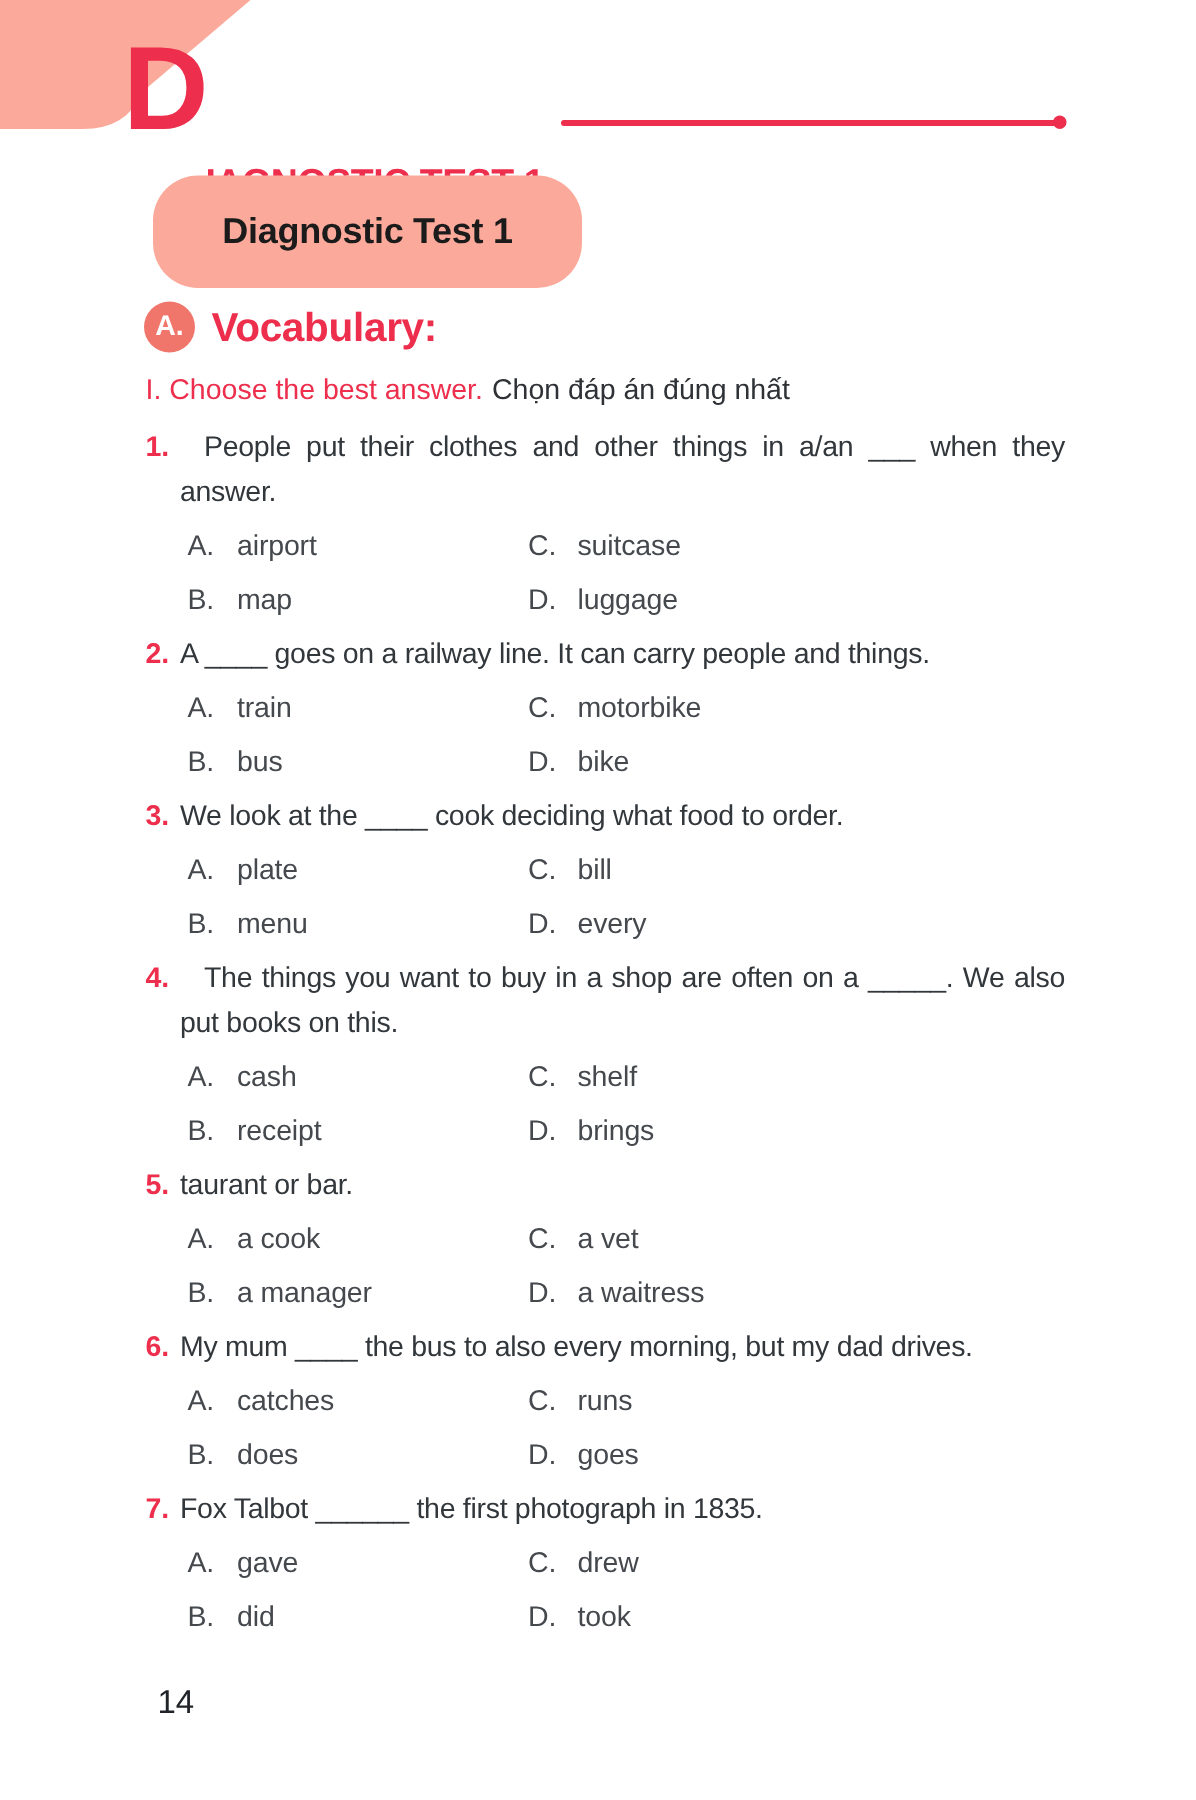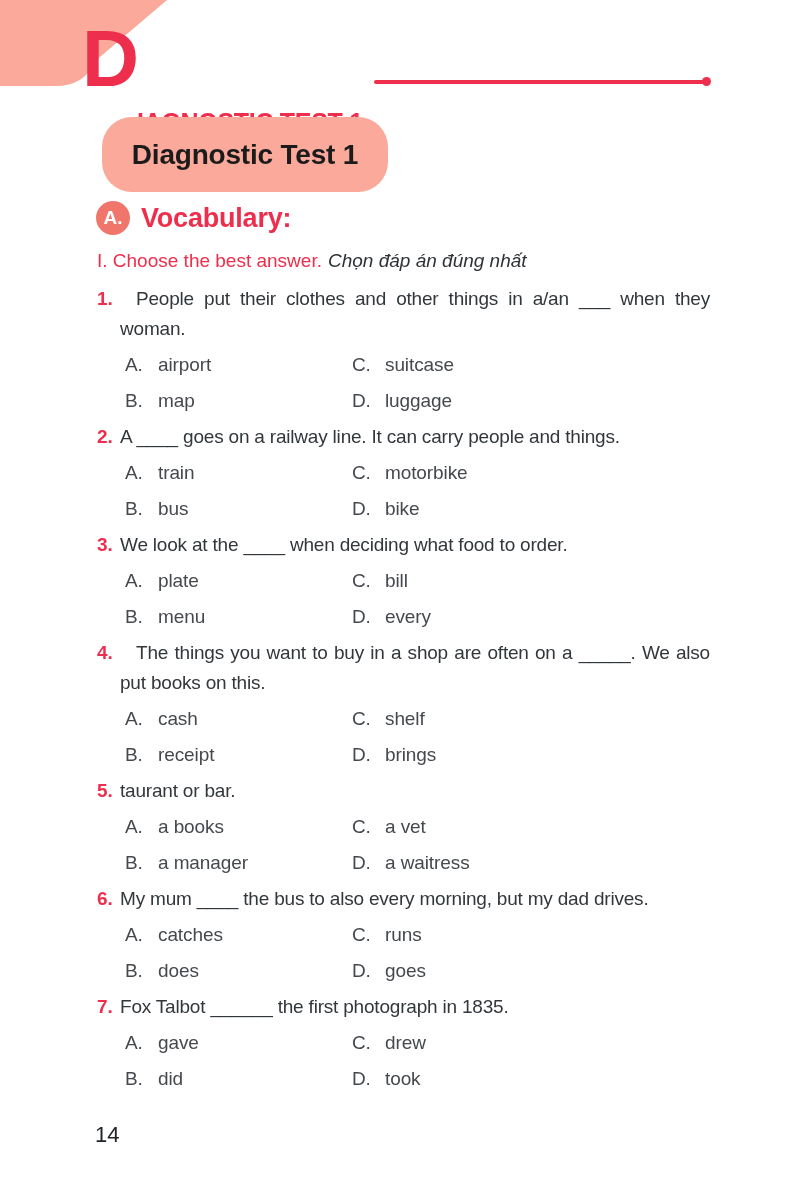"Diagnostic Test 1" .test-badge { font-size: 28px -> 24px }
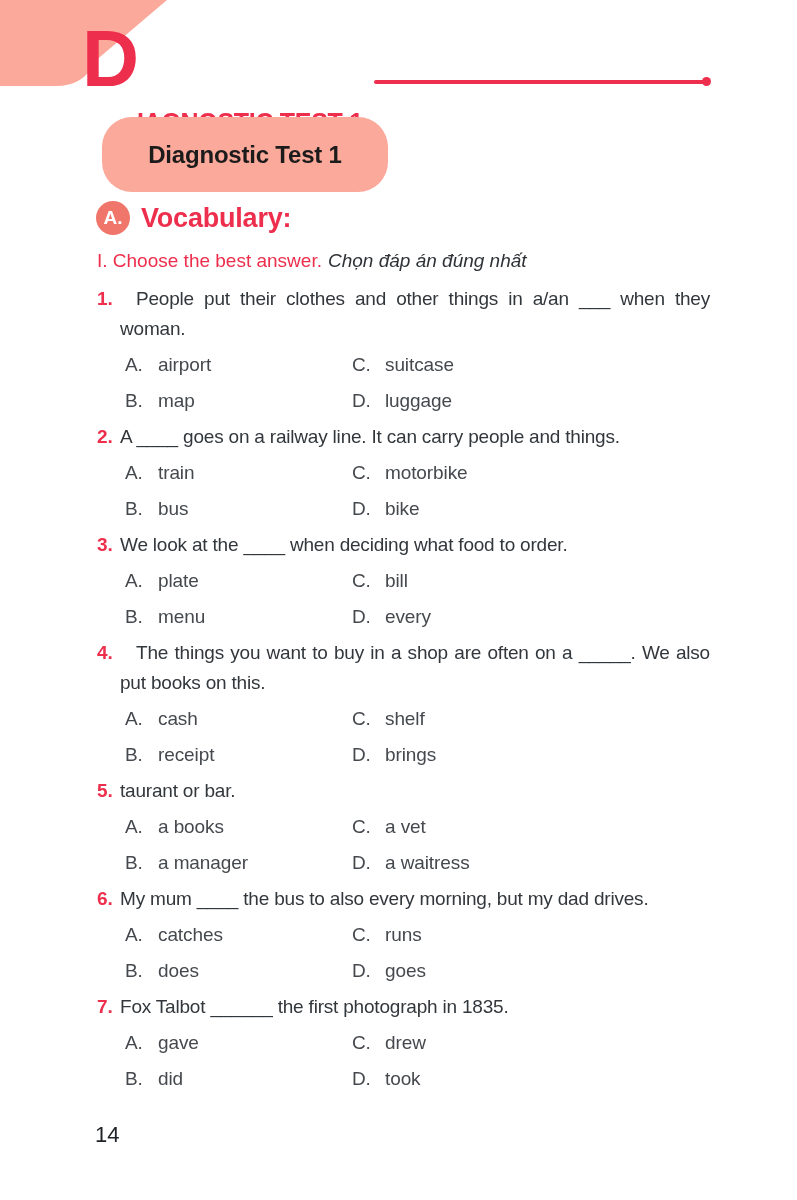"Chọn đáp án đúng nhất" .instruction .vi { font-style: italic -> none }
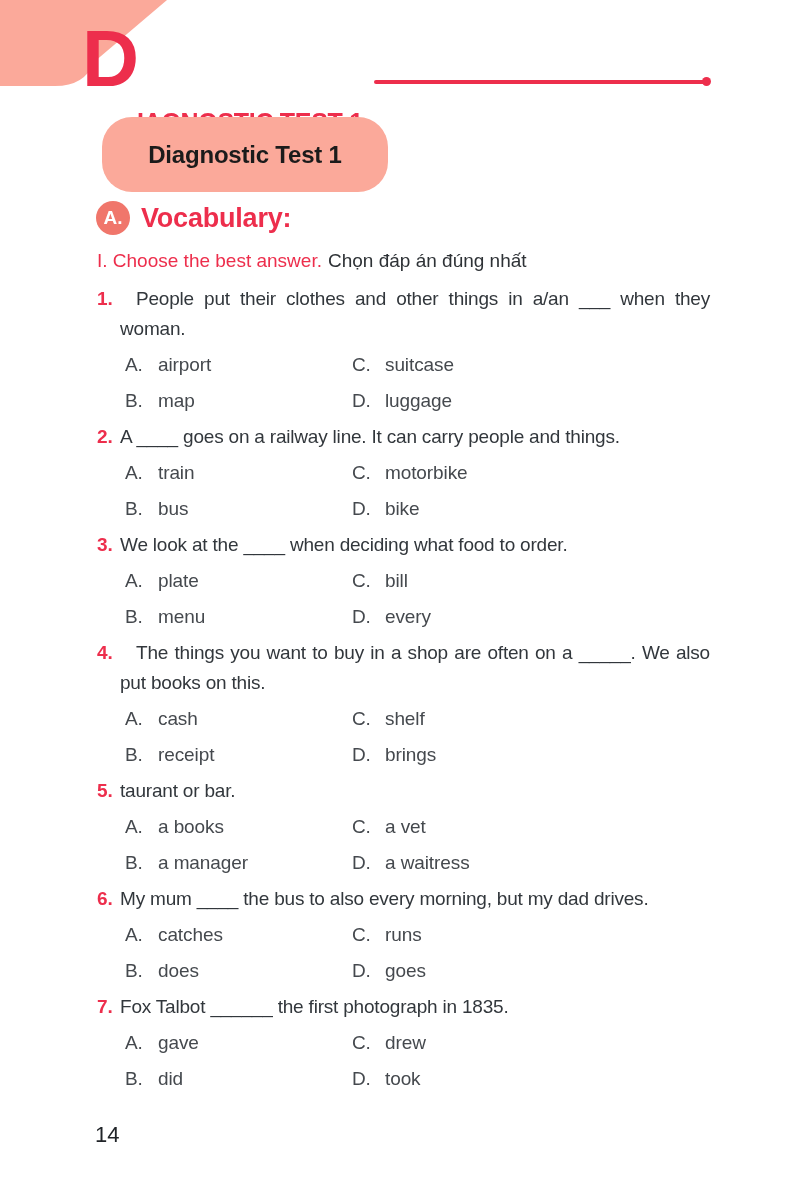"woman." div.qline { text: woman -> answer }
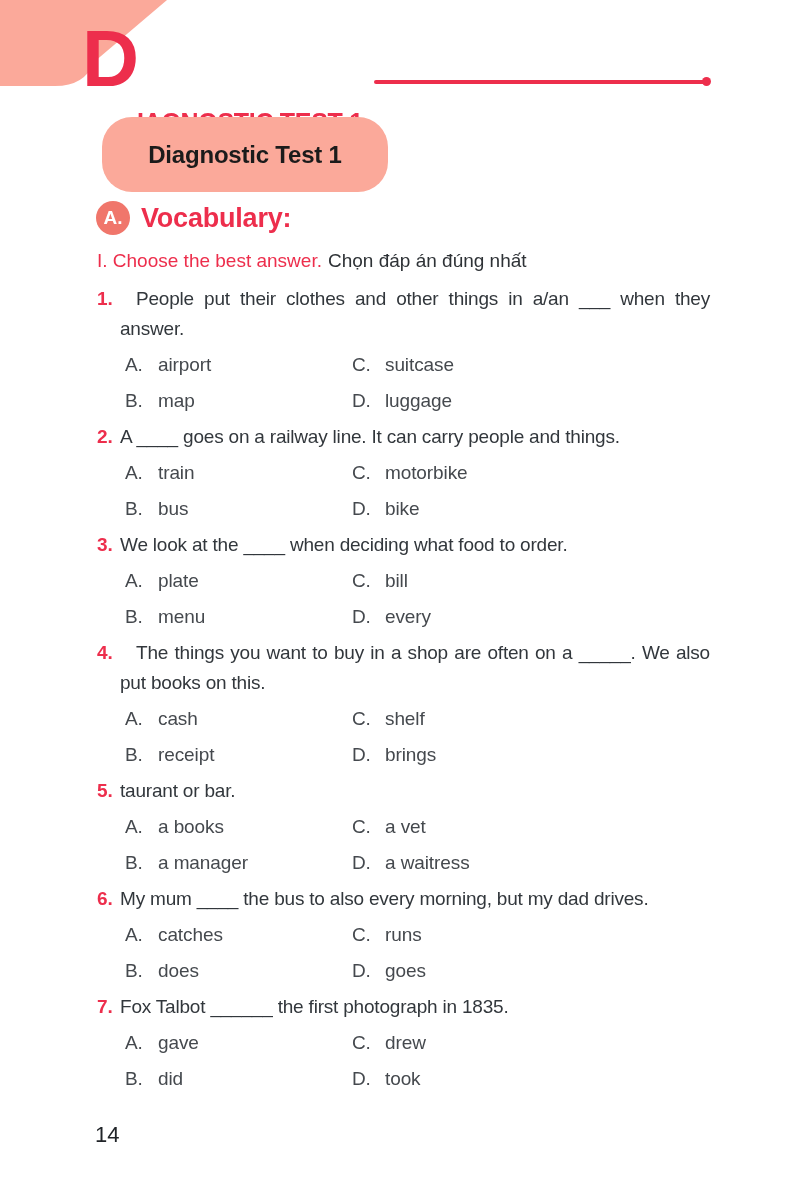"We look at the ____" div.qline { text: when -> cook }
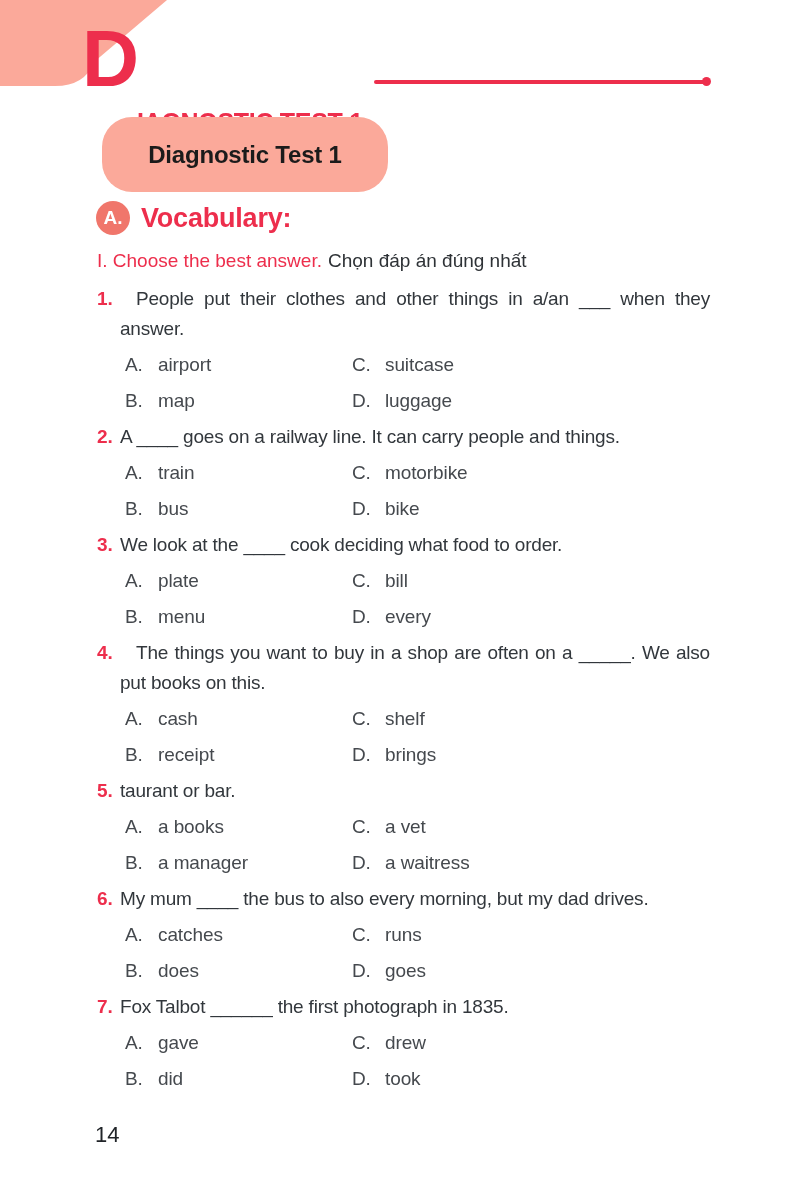"a books" span.otext { text: books -> cook }
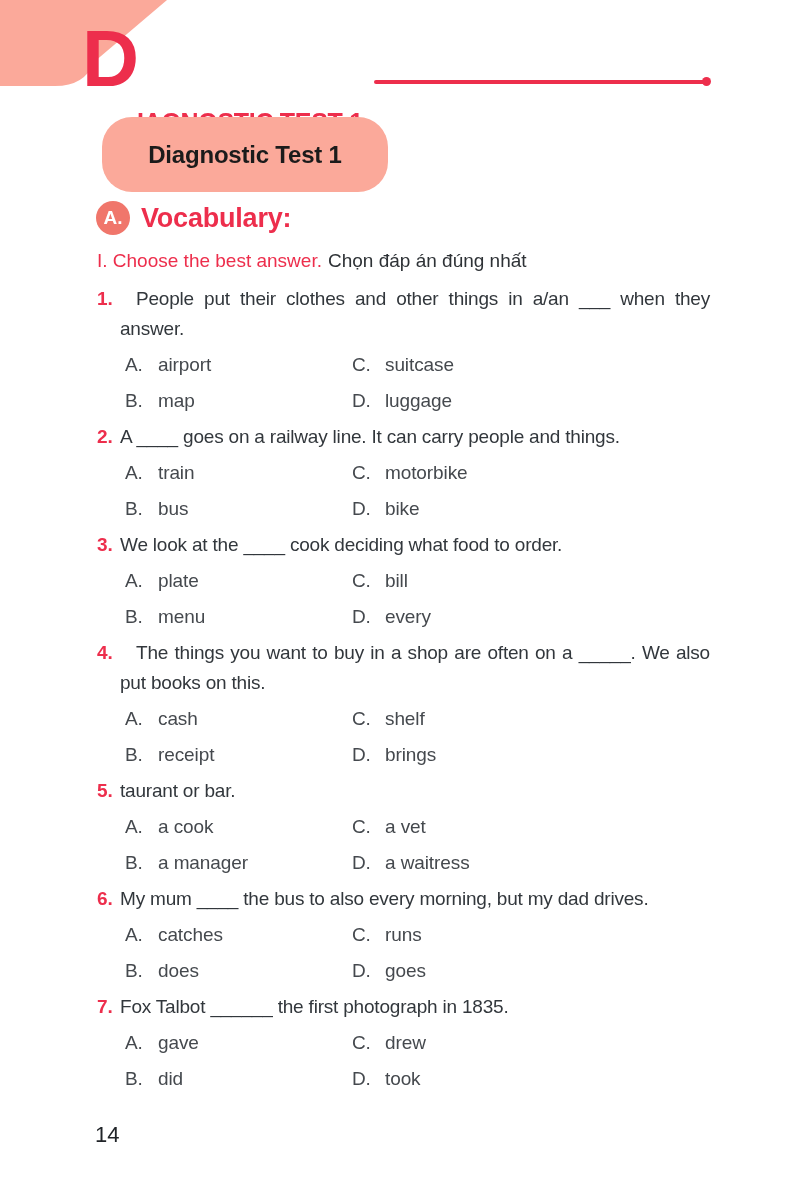"14" .page-number { left: 95px -> 105px }
